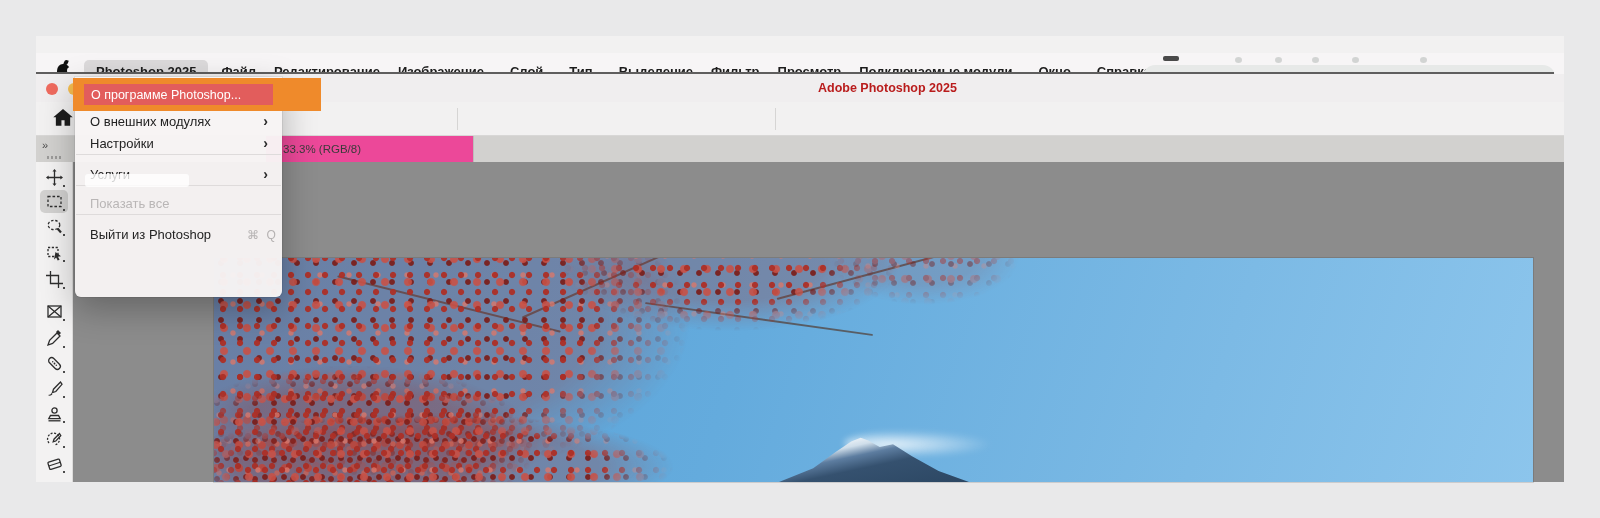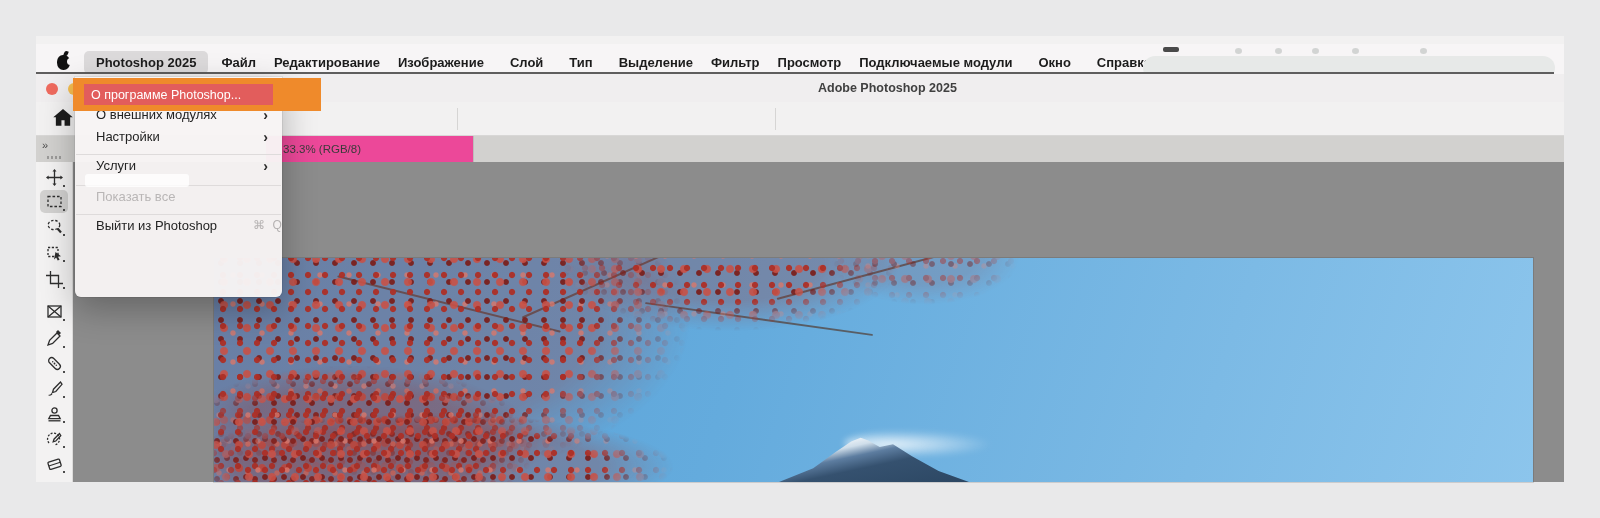"Photoshop 2025" .menubar { top: 8px -> 17px }
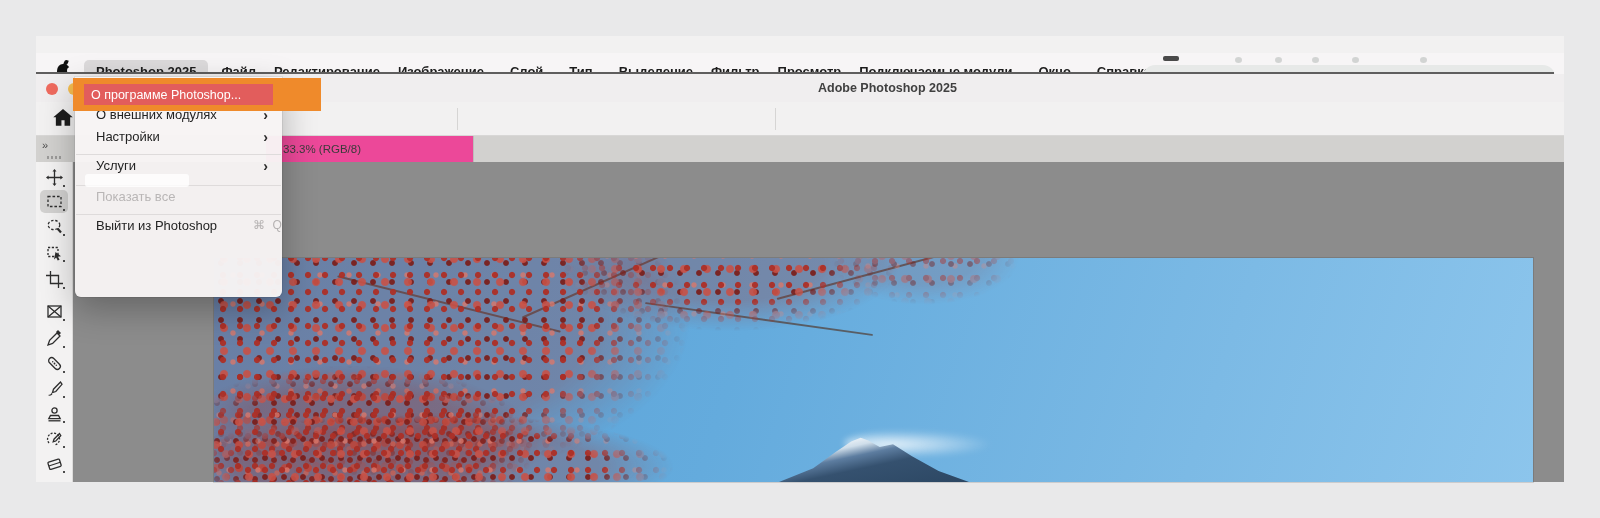"Adobe Photoshop 2025" .title { color: #404040 -> #b91c1c }
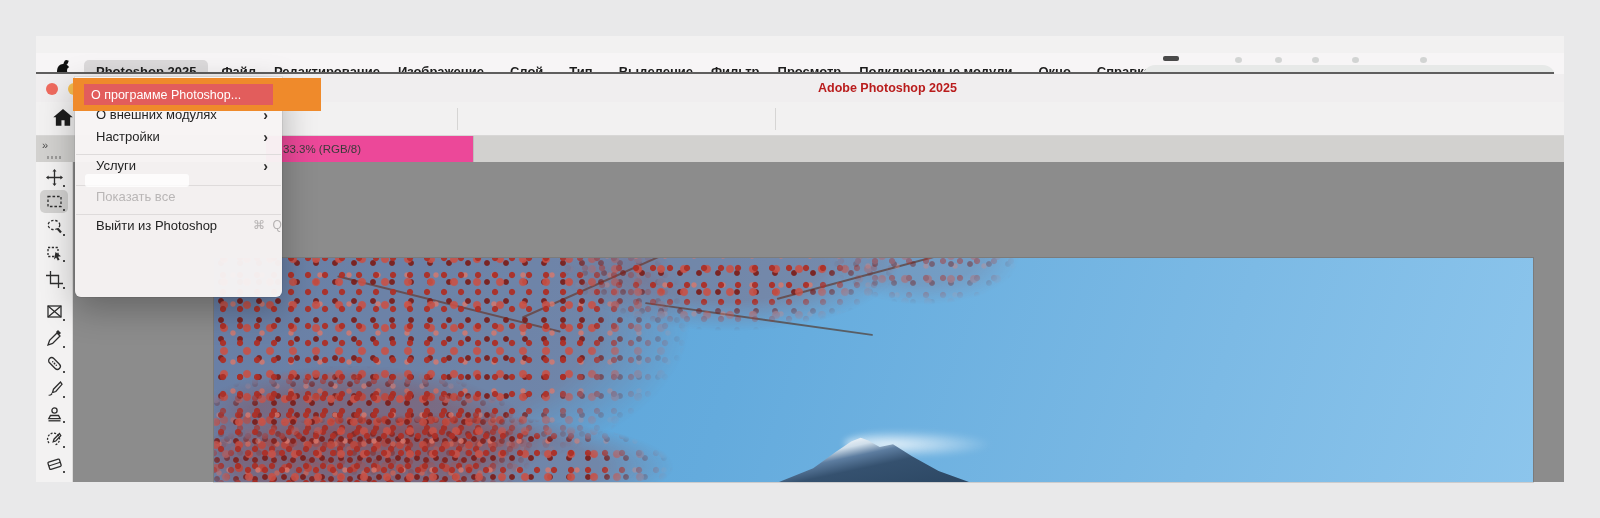"О внешних модулях" .dd-row { align-items: flex-start -> flex-end; padding: 0 12px 0 21px -> 0 12px 0 15px }
